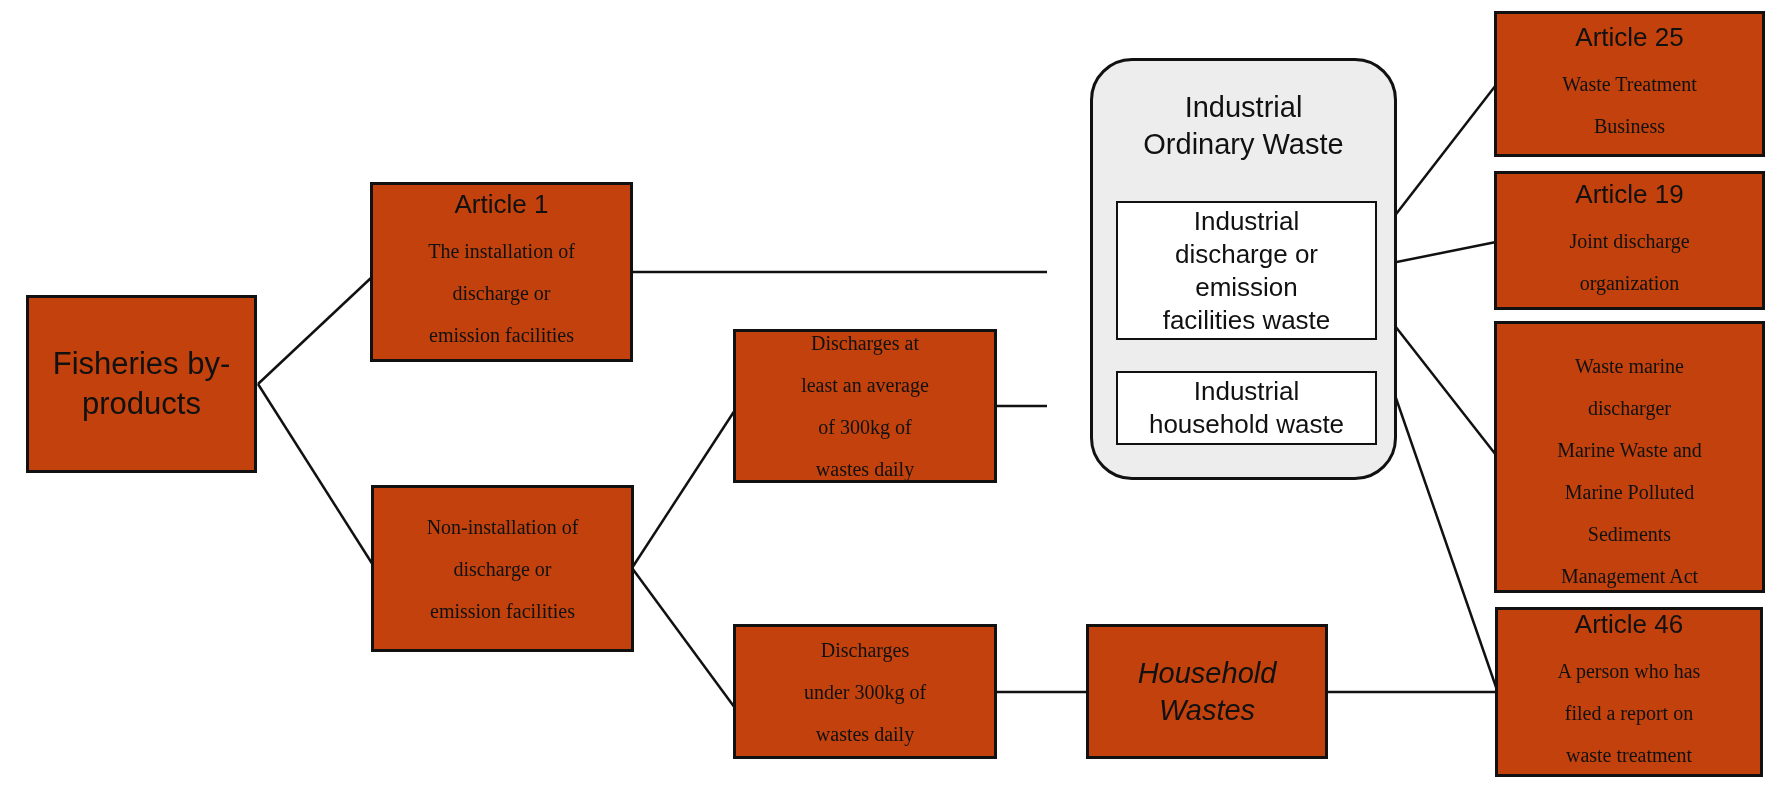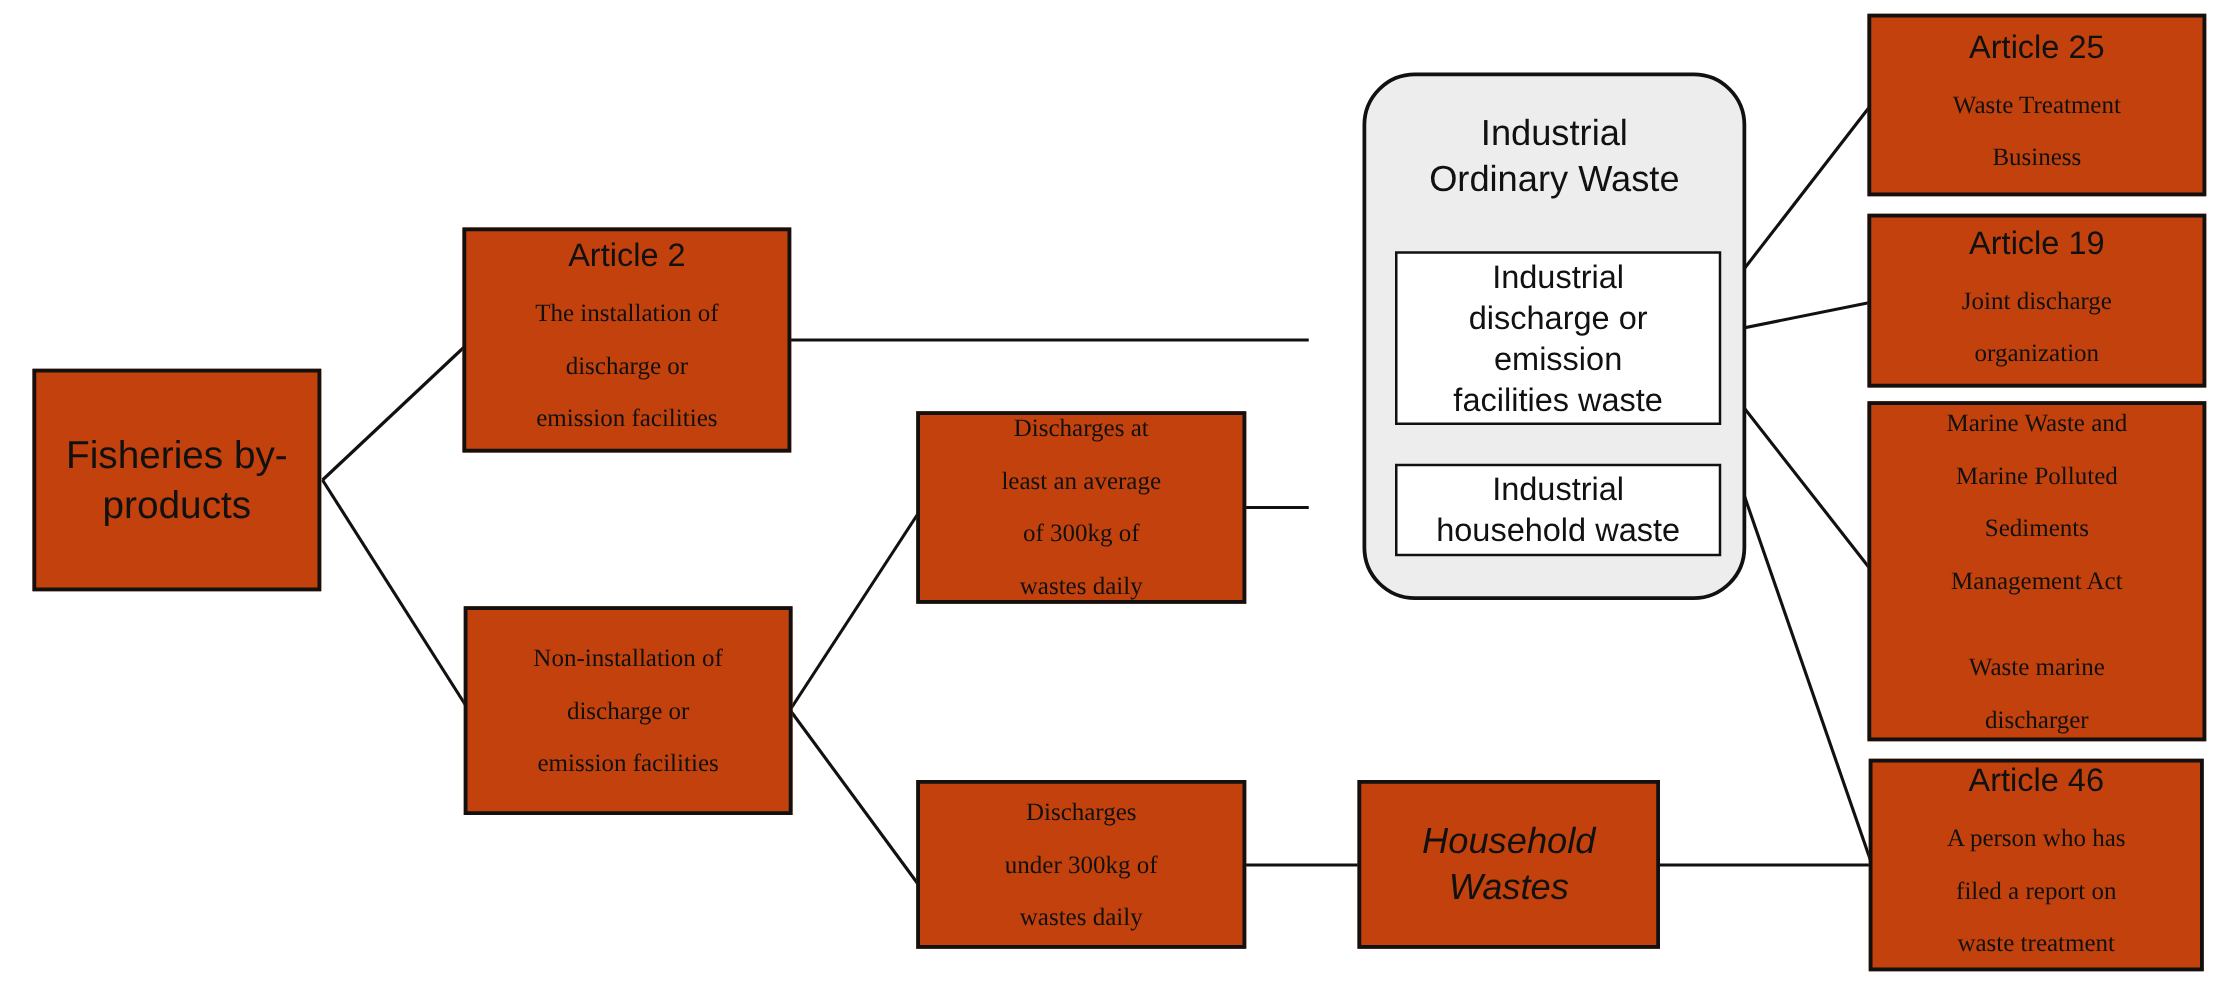"Article 2" div.node-title { text: 2 -> 1 }
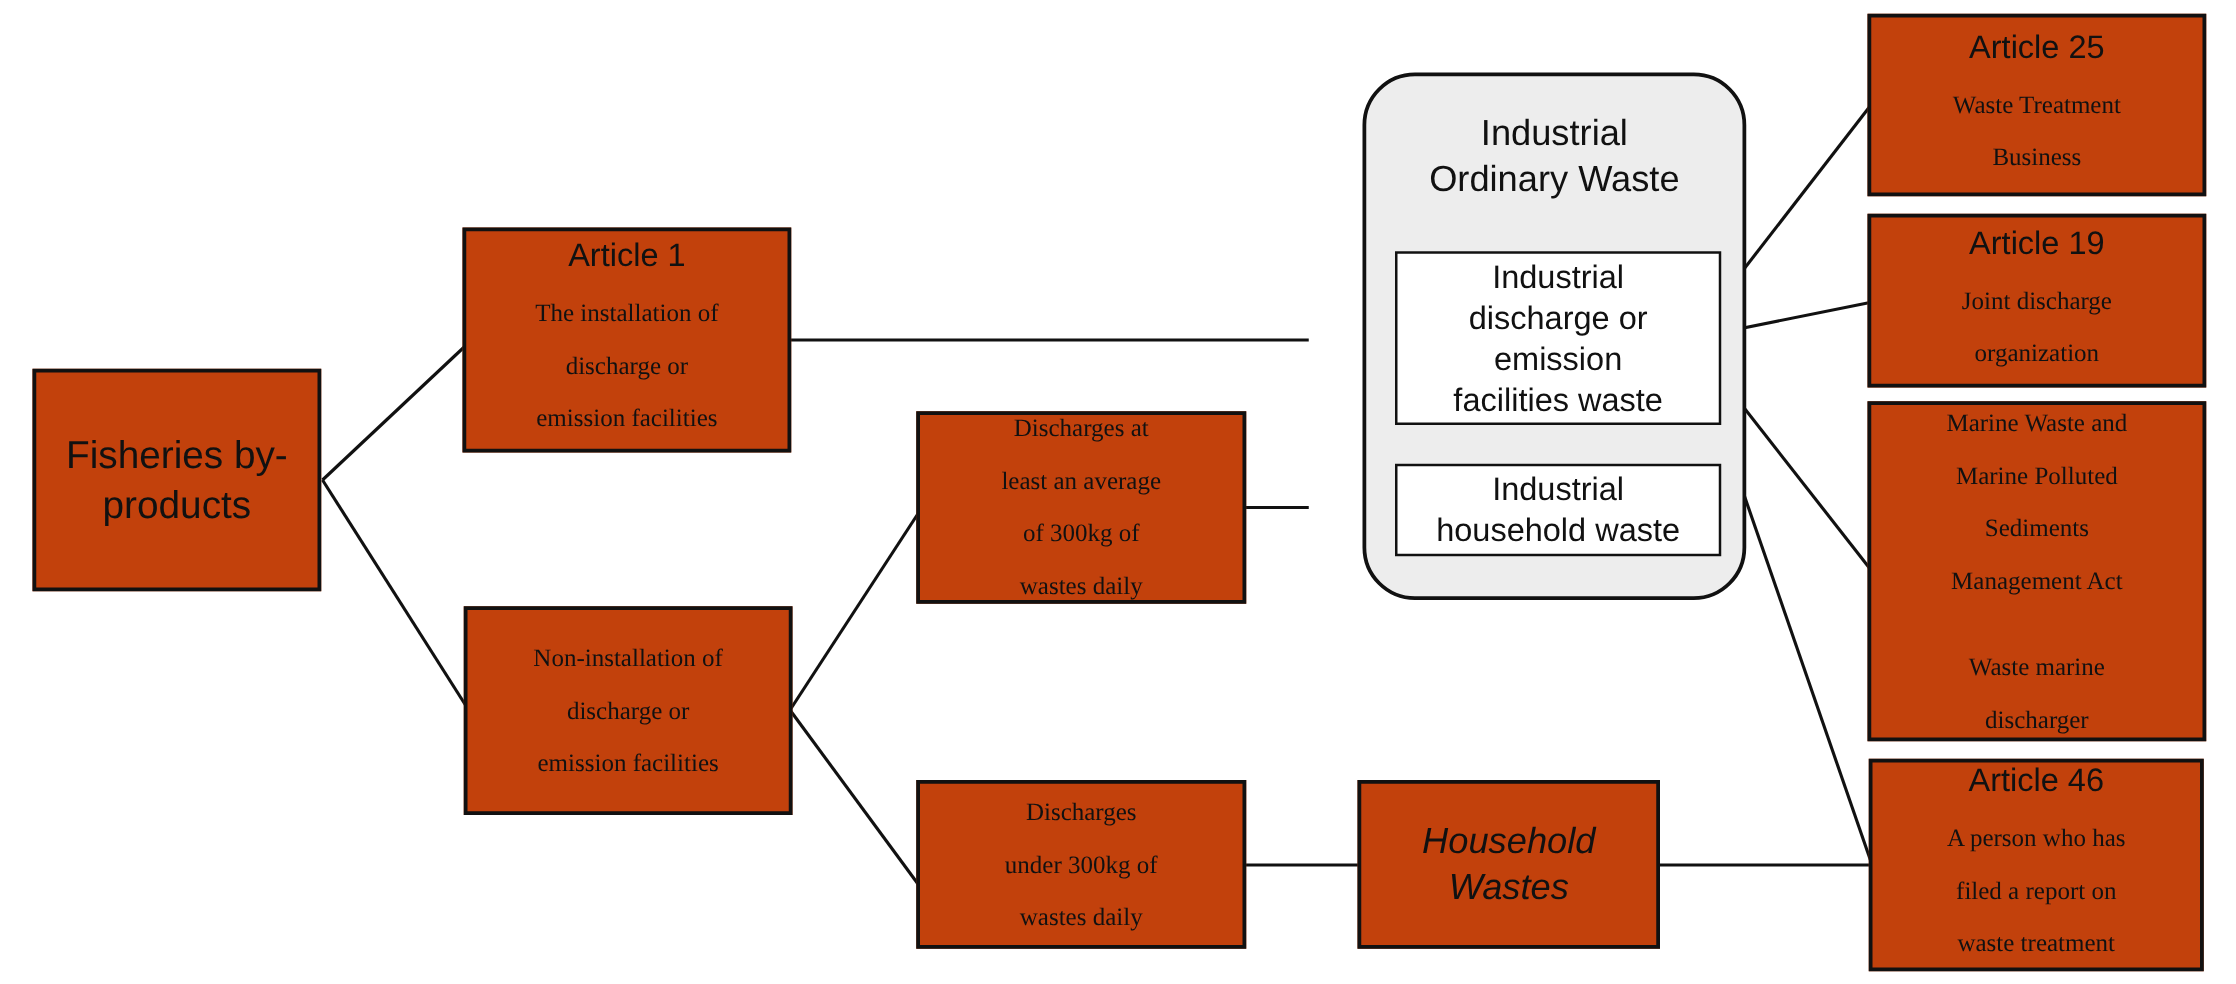"Marine Waste and" div.node-body { order: before "Waste marine" -> after "Waste marine" }
